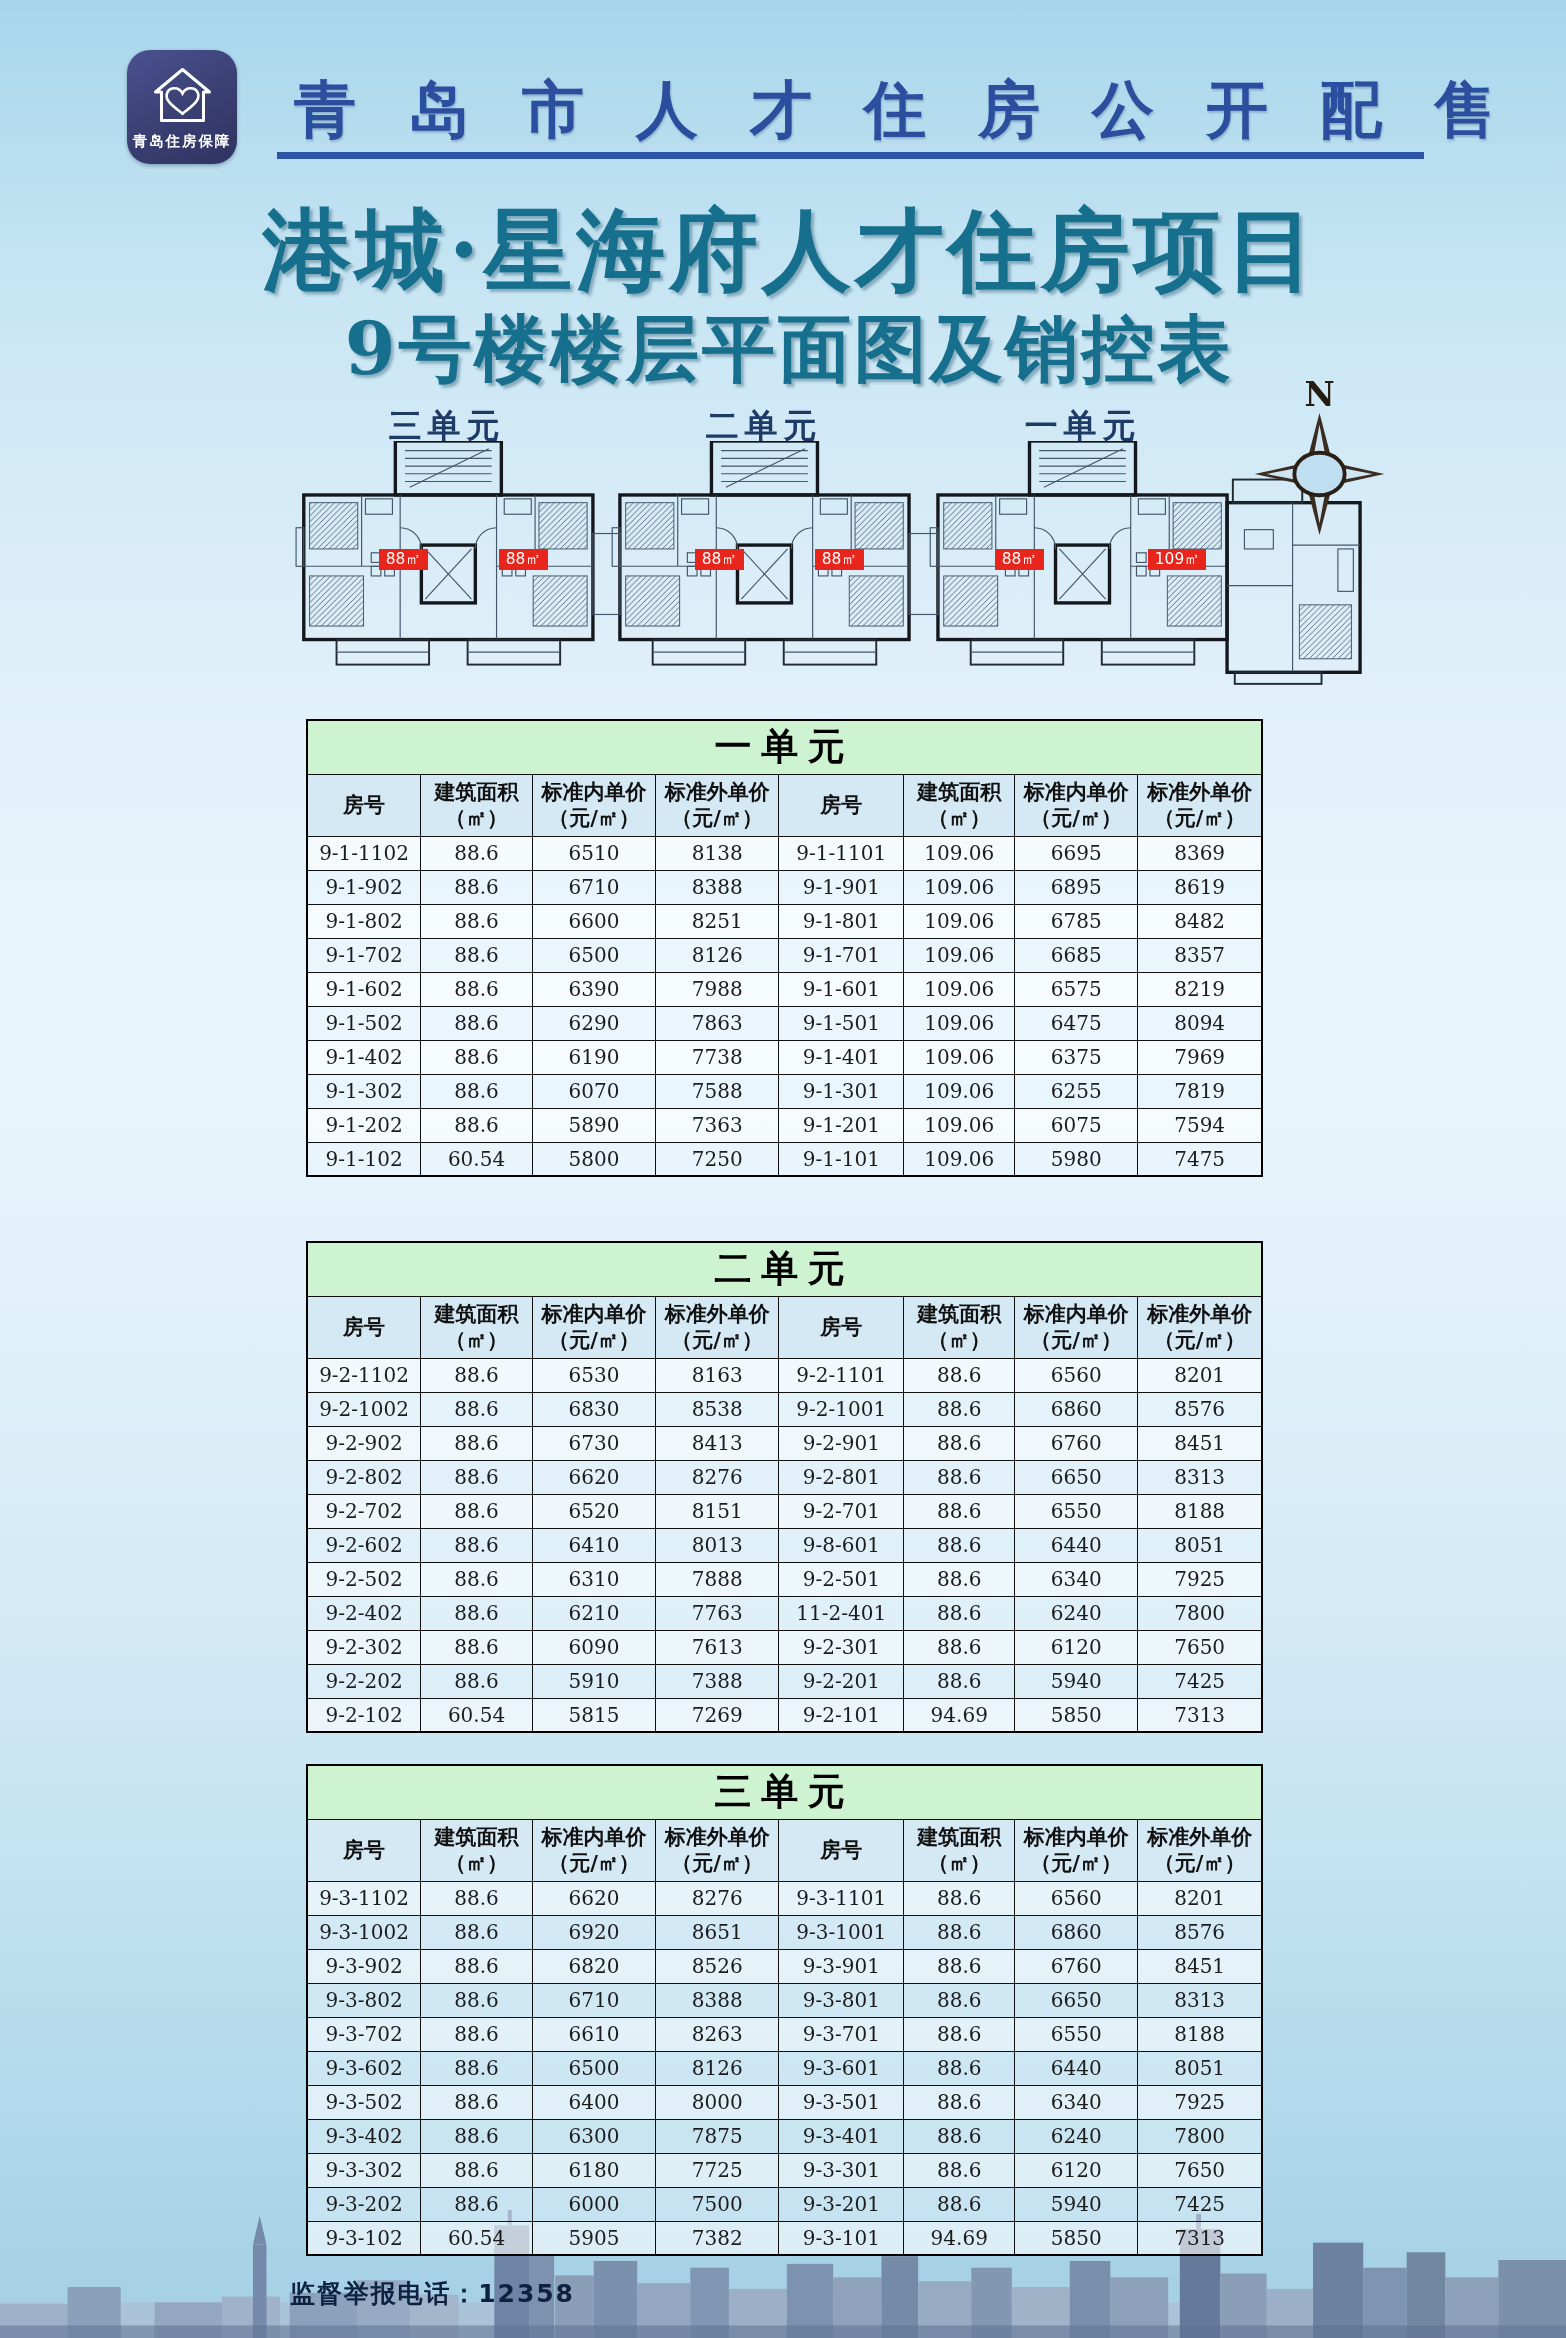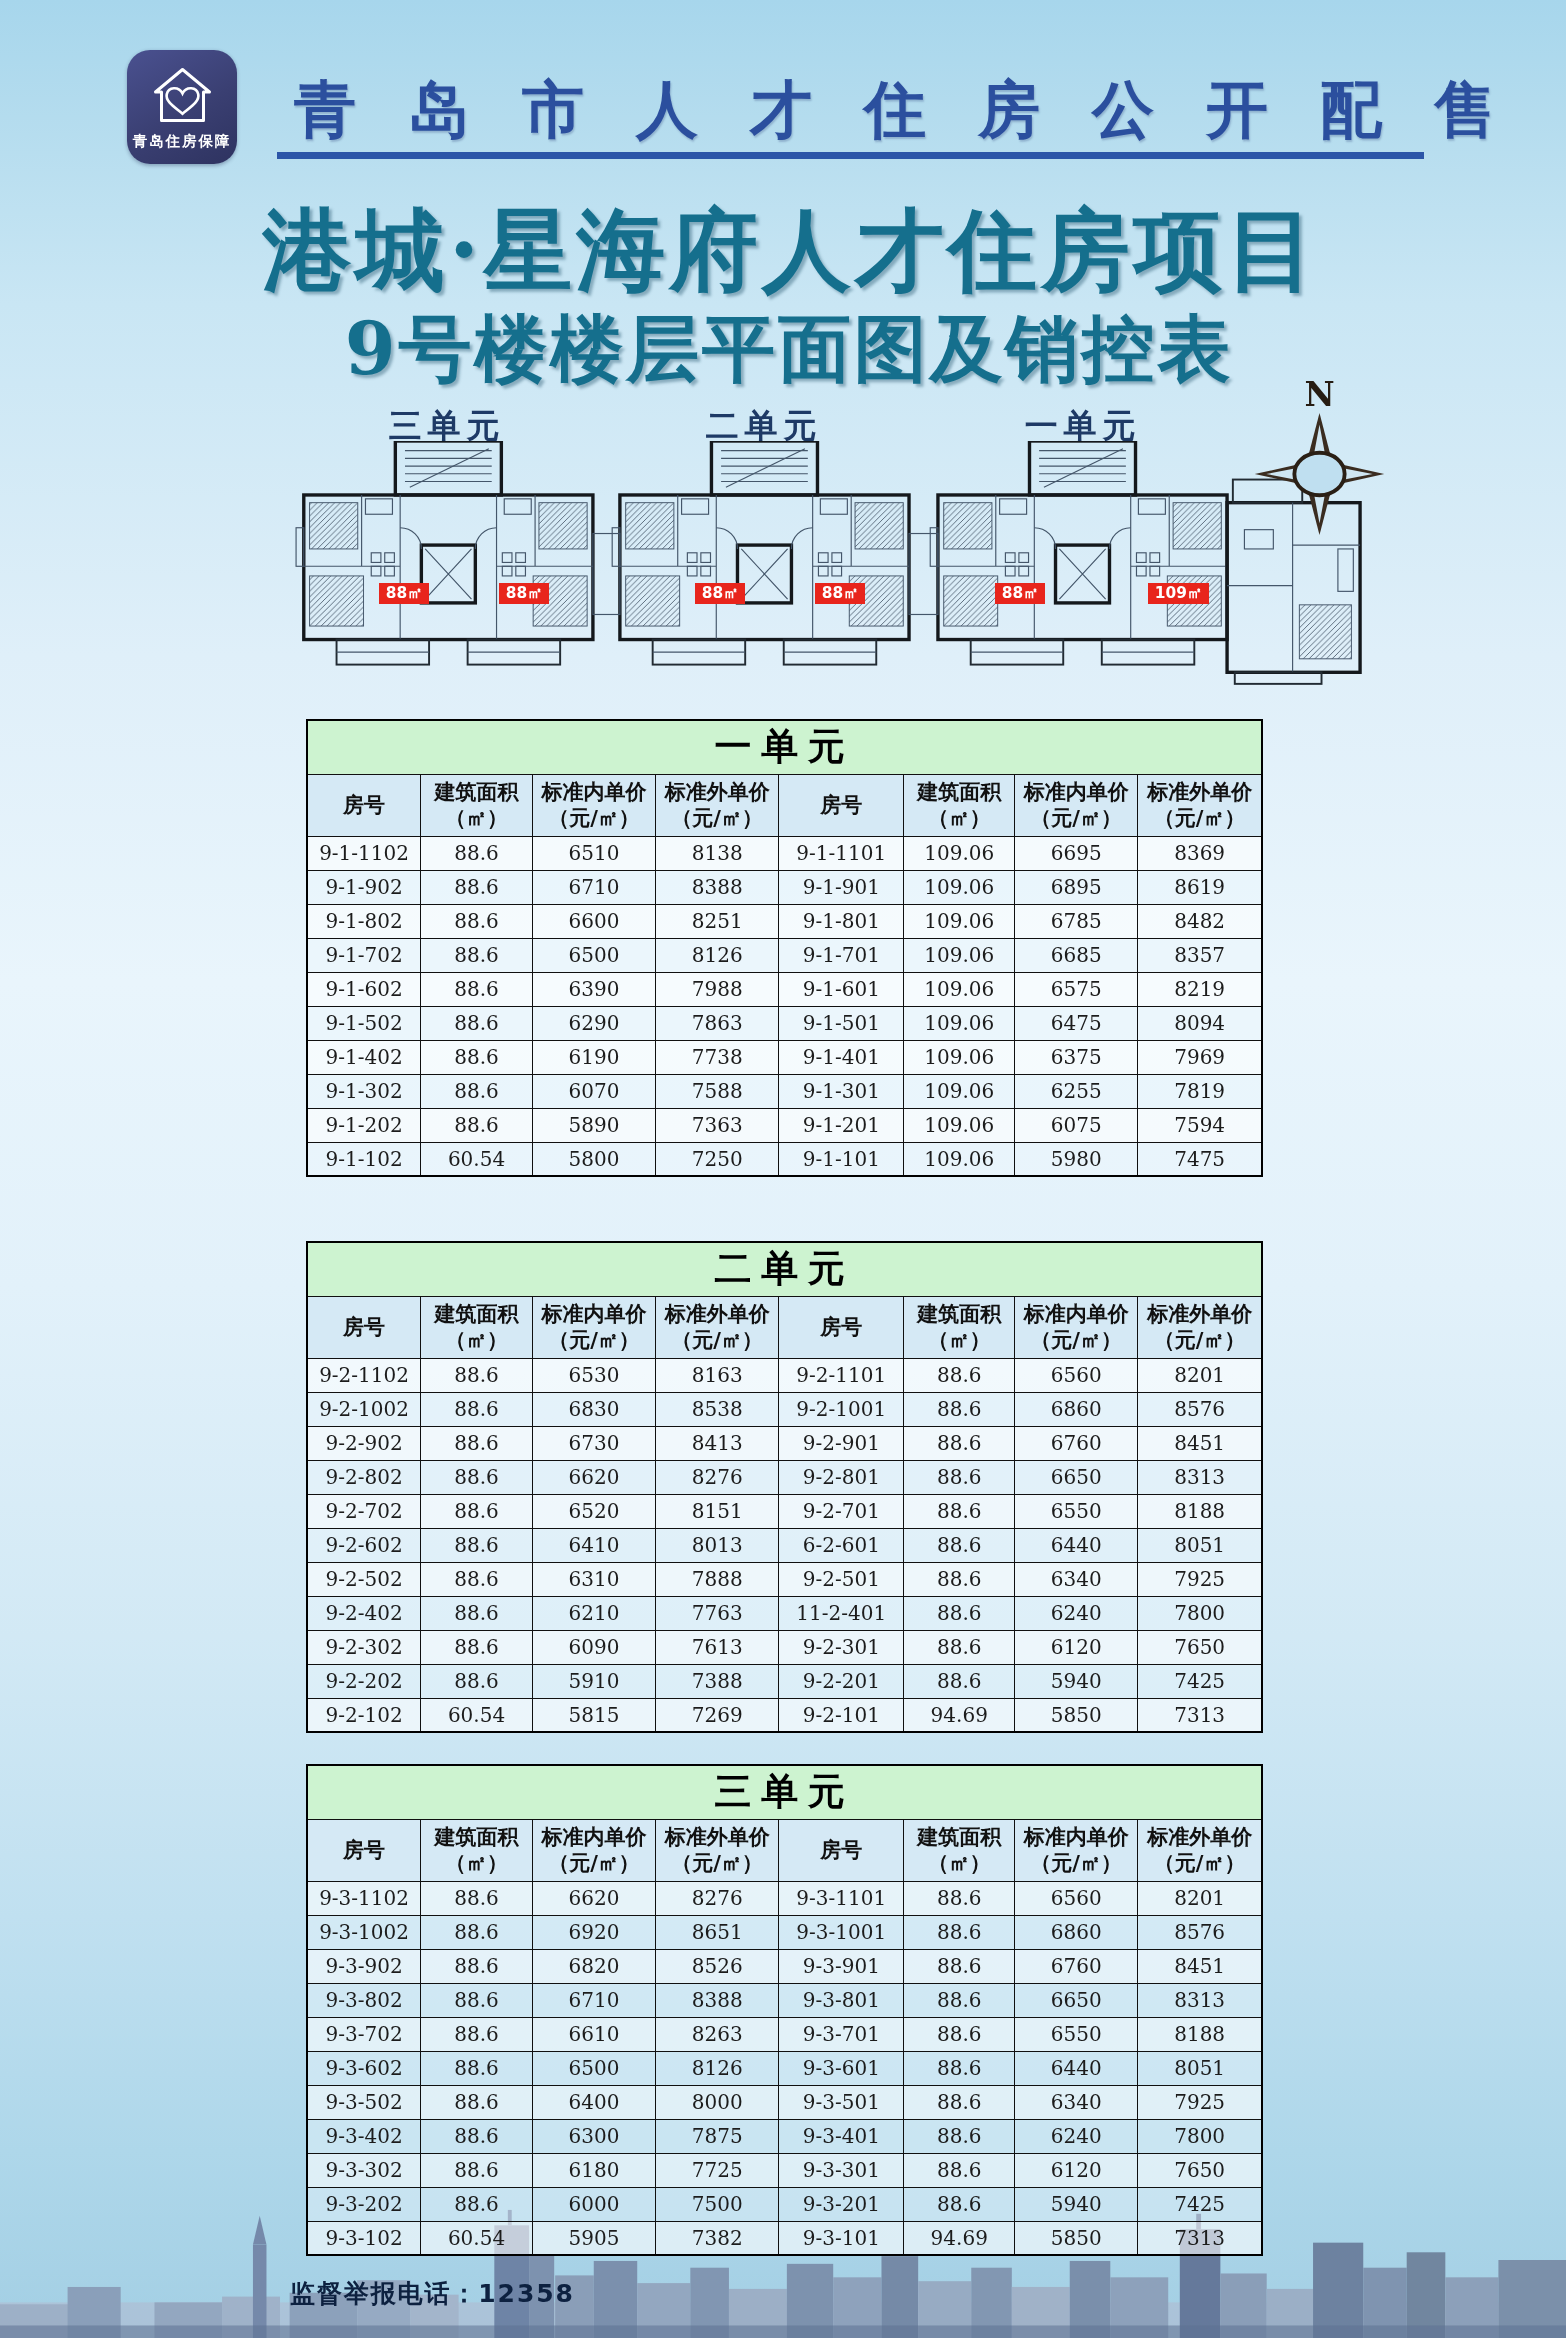"88㎡" .areatag { font-weight: bold -> normal; margin-top: 34px -> none }
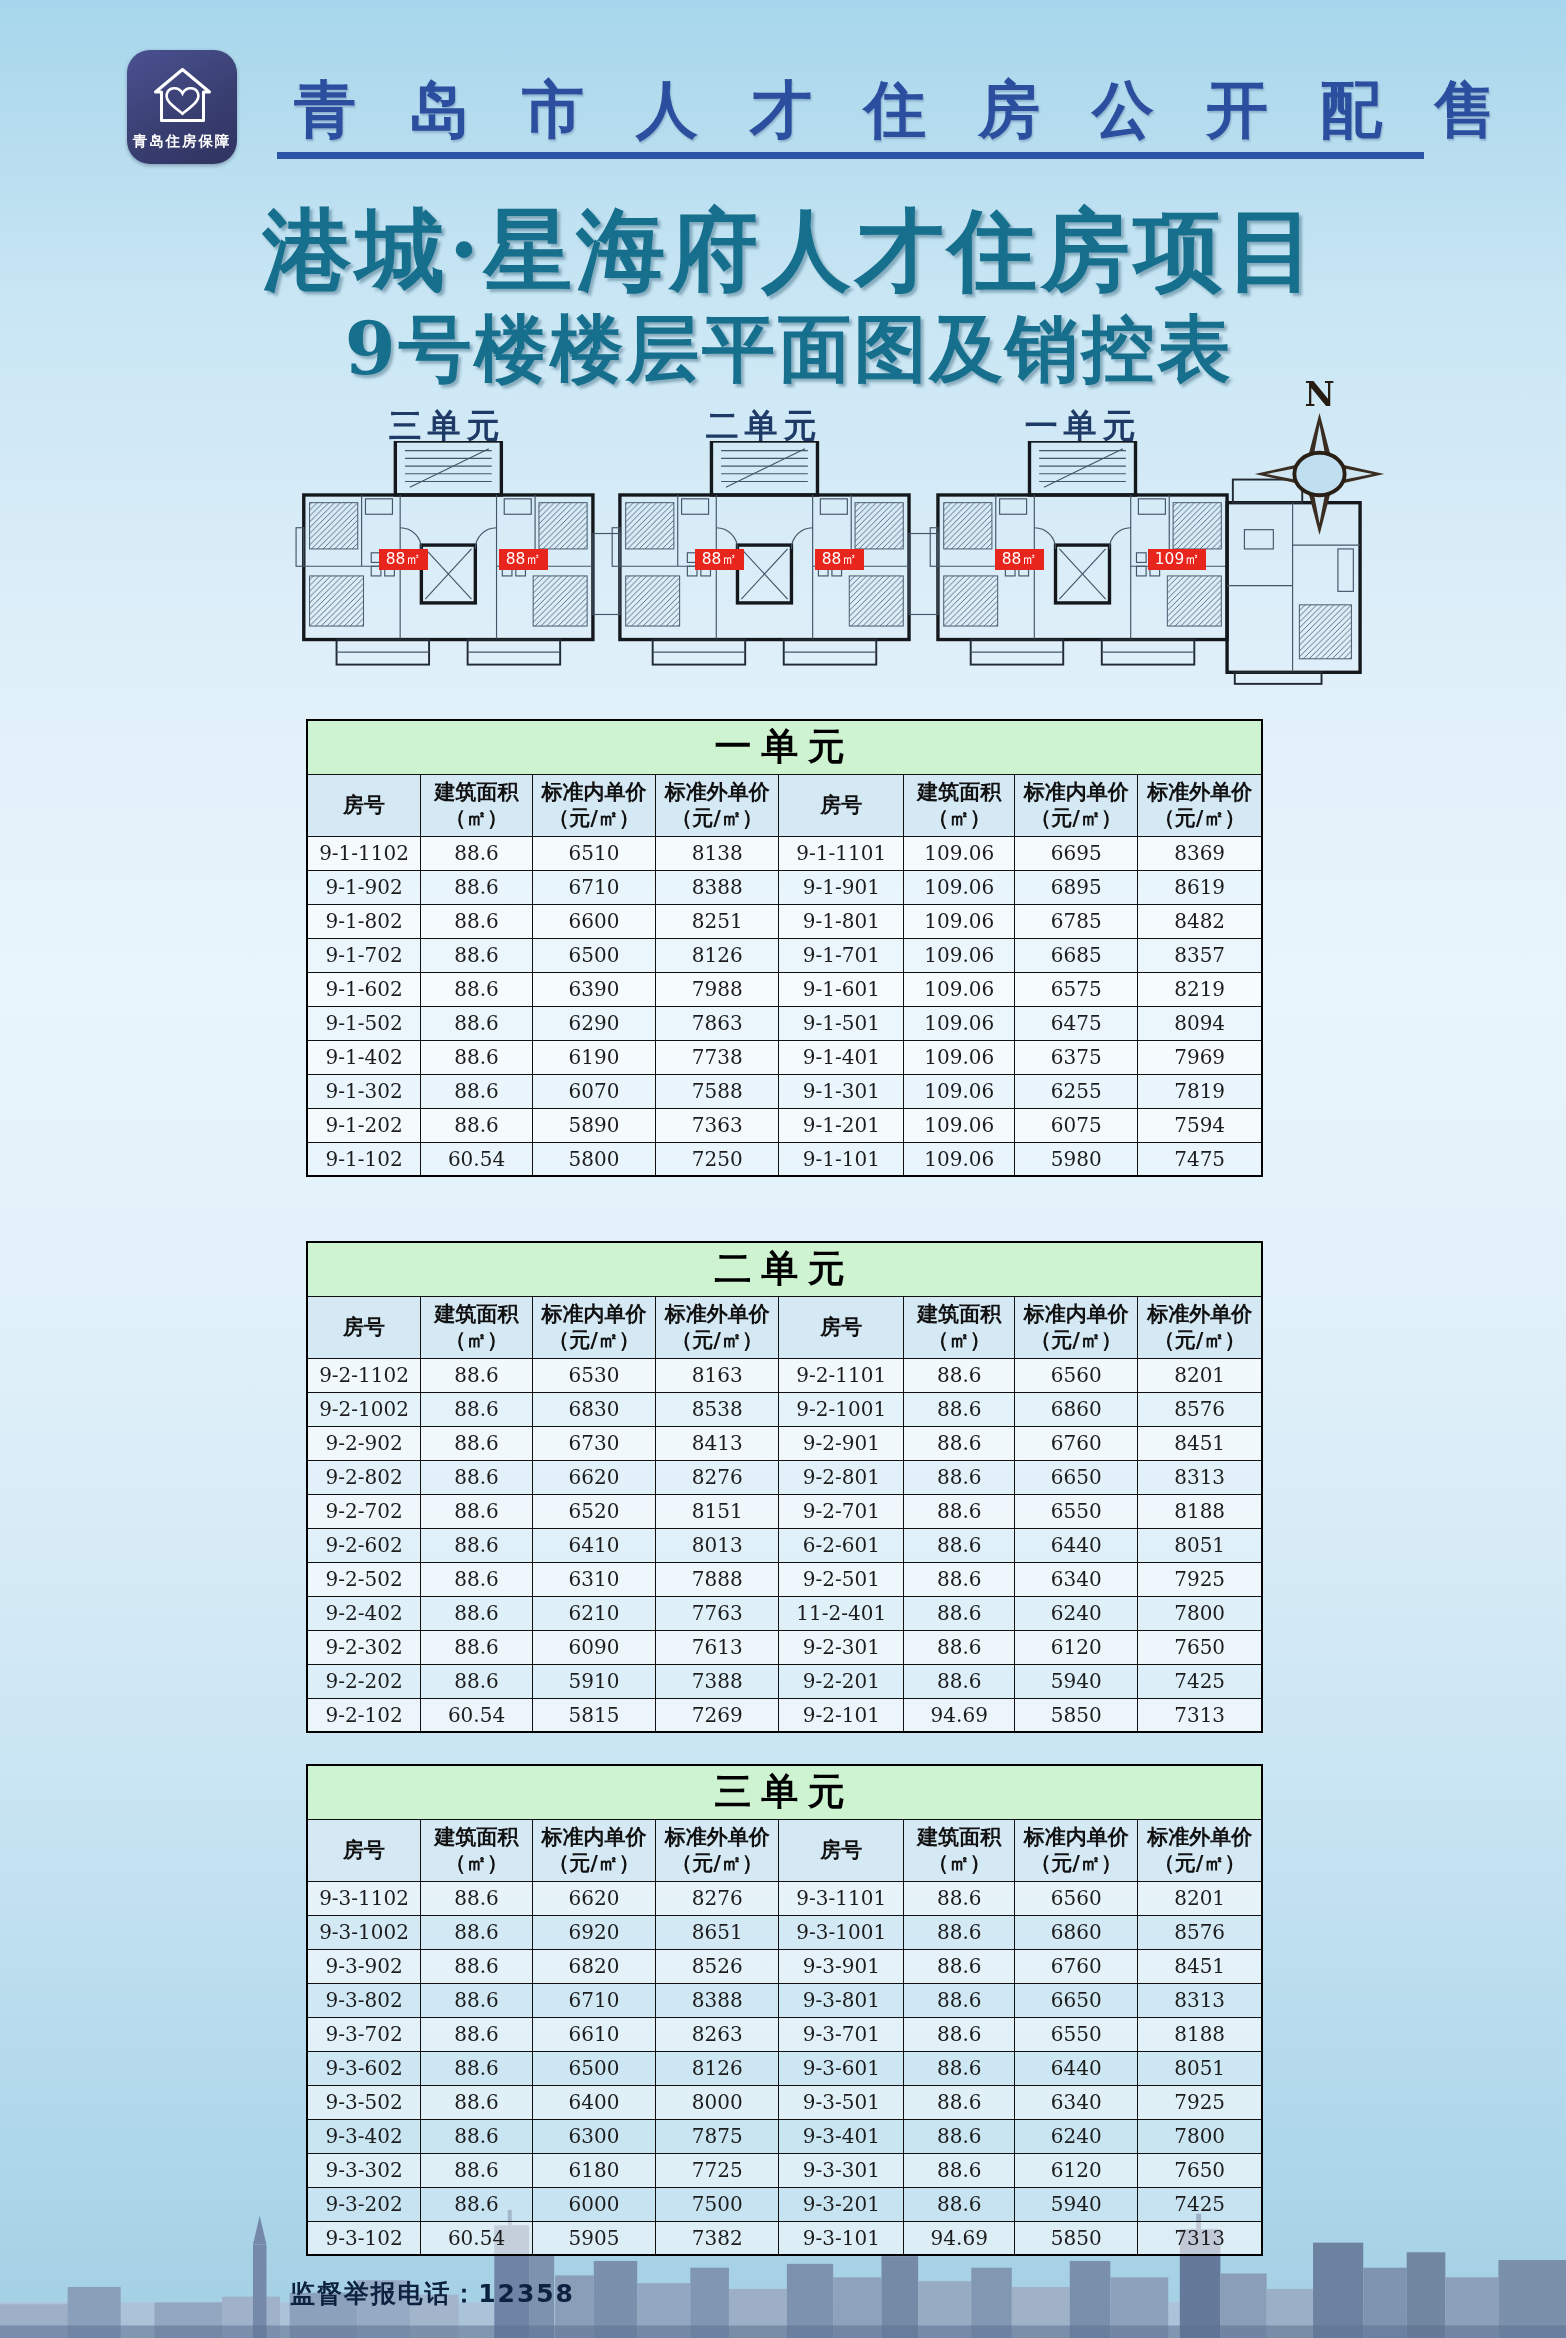"6-2-601" td { text: 6-2-601 -> 9-8-601 }
